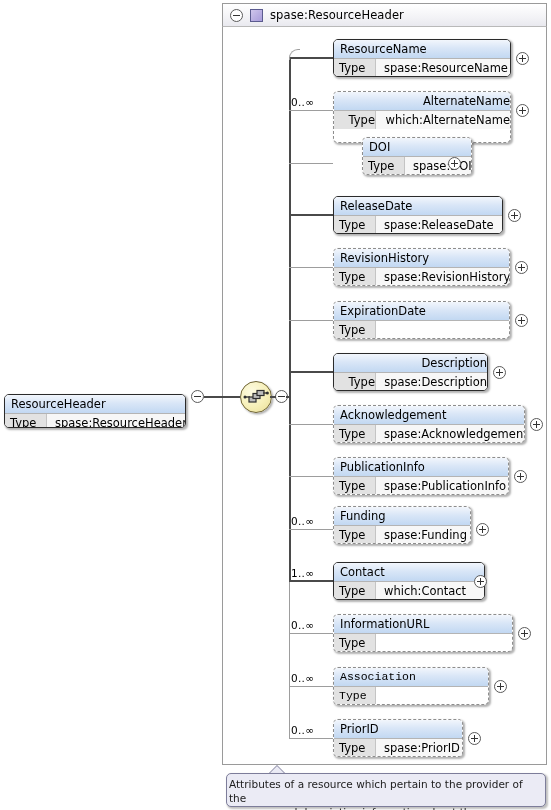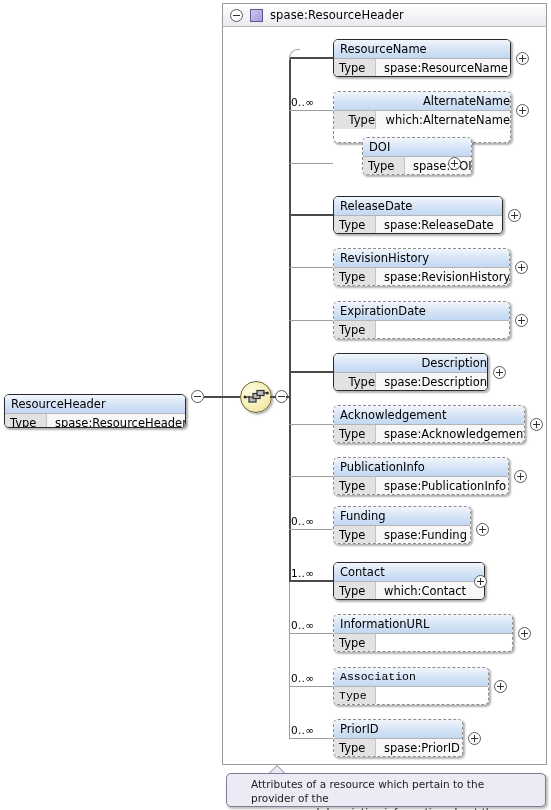"Attributes of a resource which" .annot { padding: 3px 24px -> 3px 2px }
